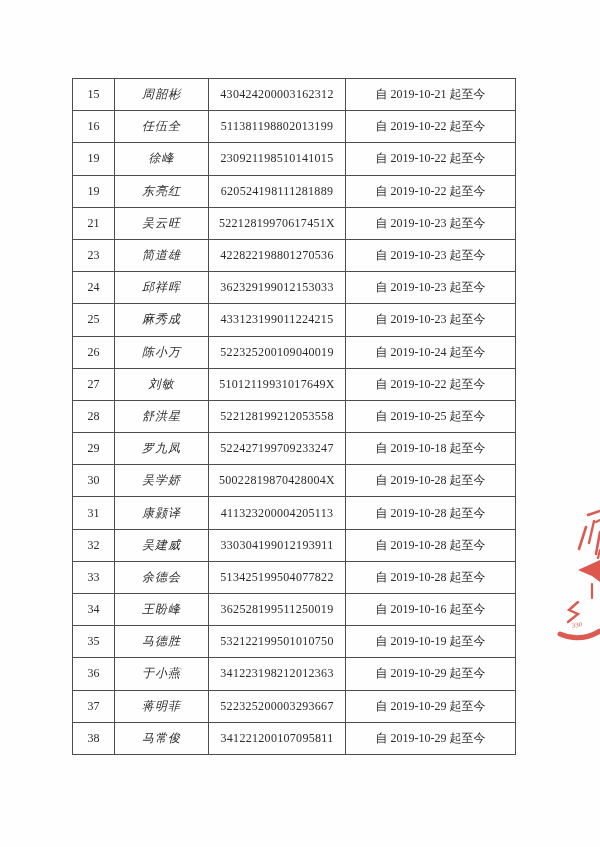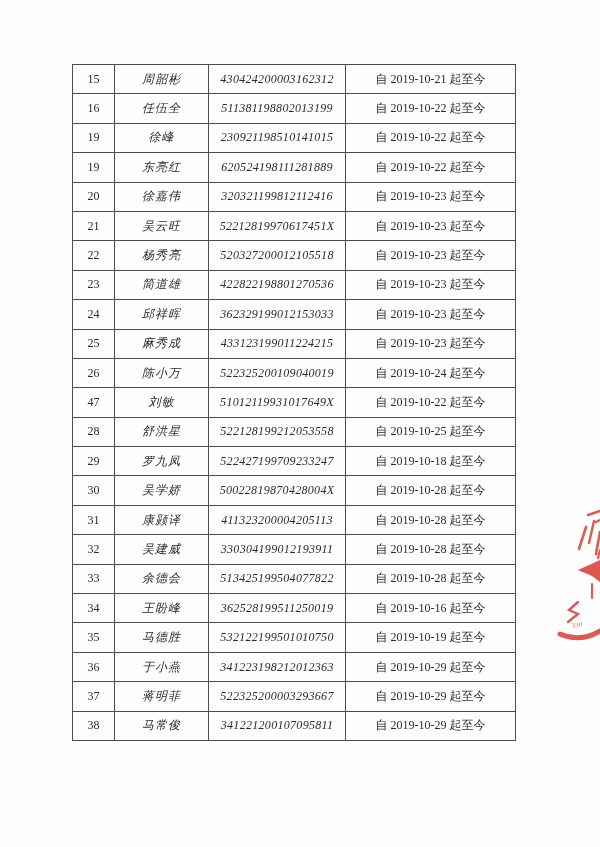"15" table.roster { top: 64px -> 78px }
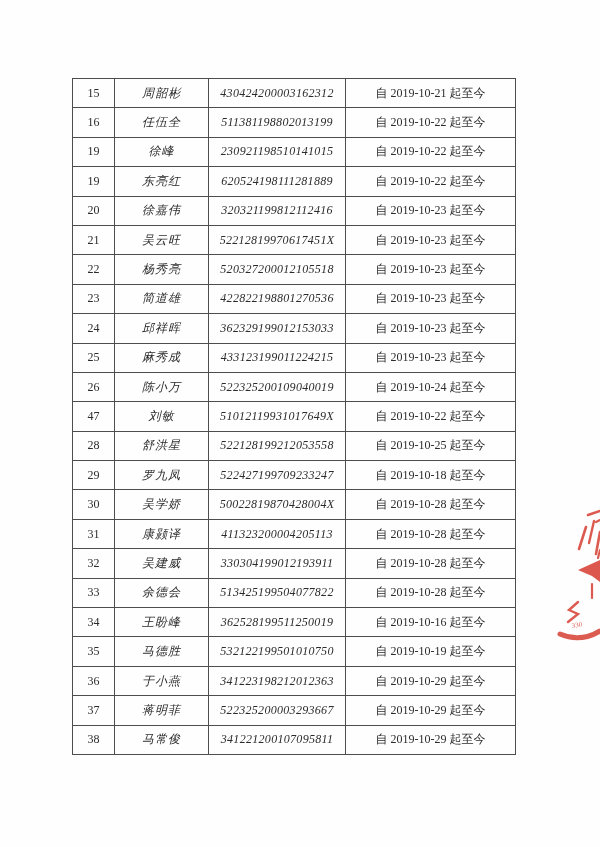"430424200003162312" td.col-id { font-style: italic -> none }
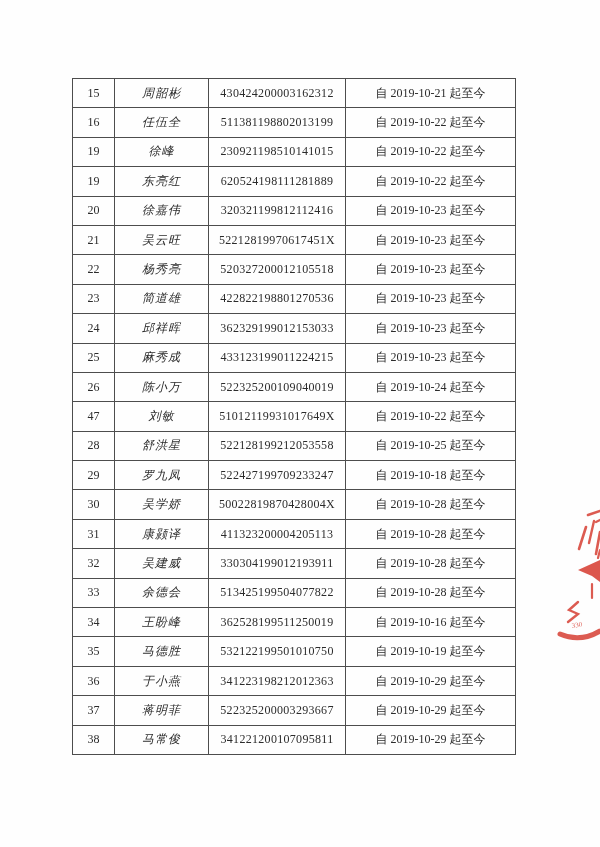"20" tr { html: <tr> <td>20</td> <td>徐嘉伟</td> <td>320321199812112416</td> <td>自 2019-10-23 起至今</td> </tr> -> none }
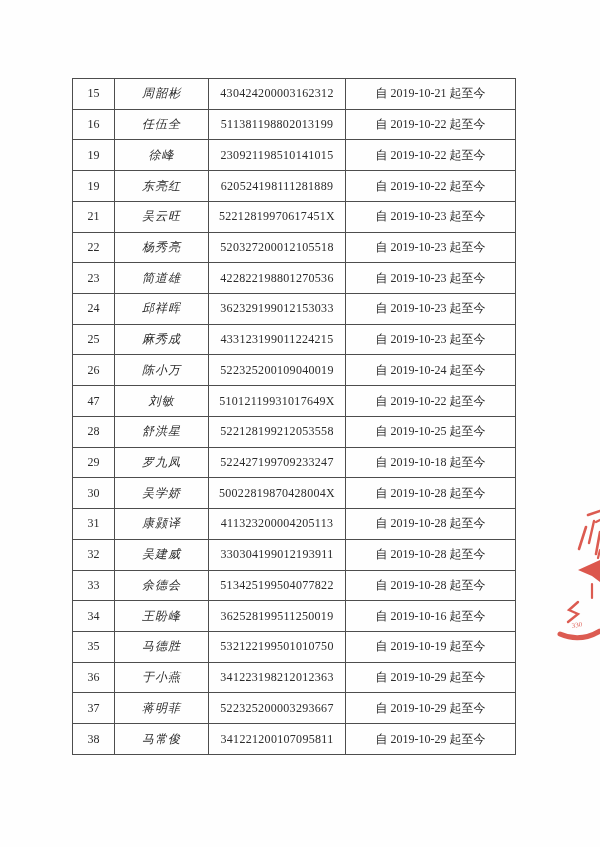"22" tr { html: <tr> <td>22</td> <td>杨秀亮</td> <td>520327200012105518</td> <td>自 2019-10-23 起至今</td> </tr> -> none }
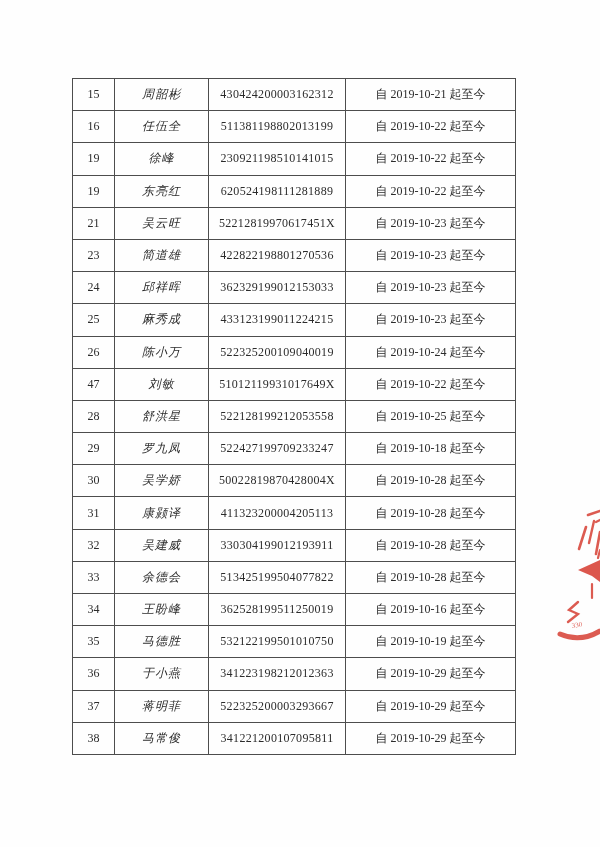"47" td.col-no { text: 47 -> 27 }
